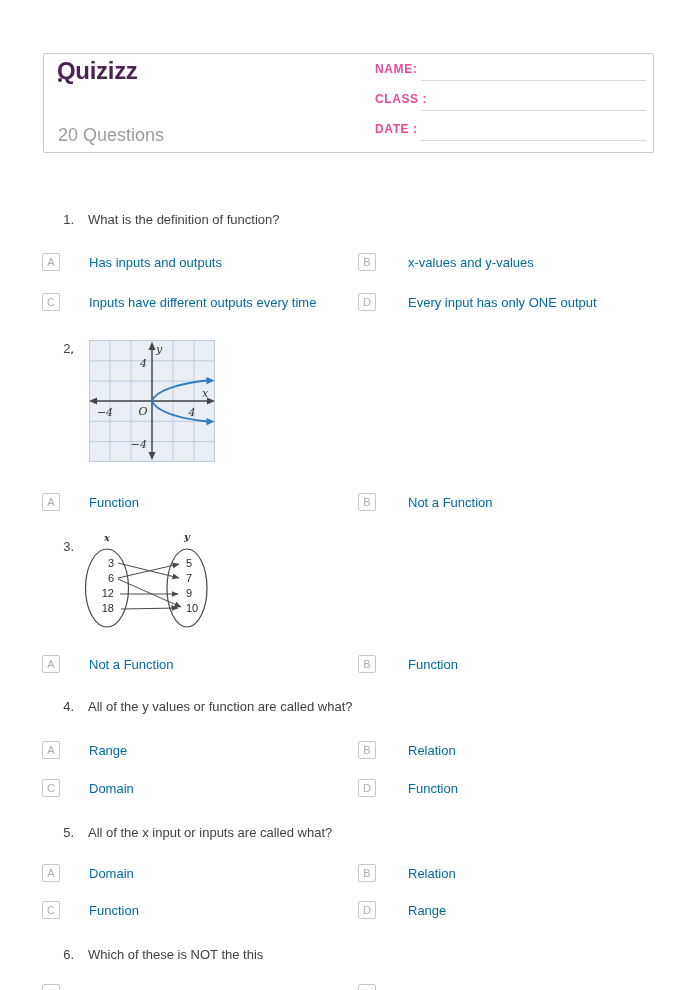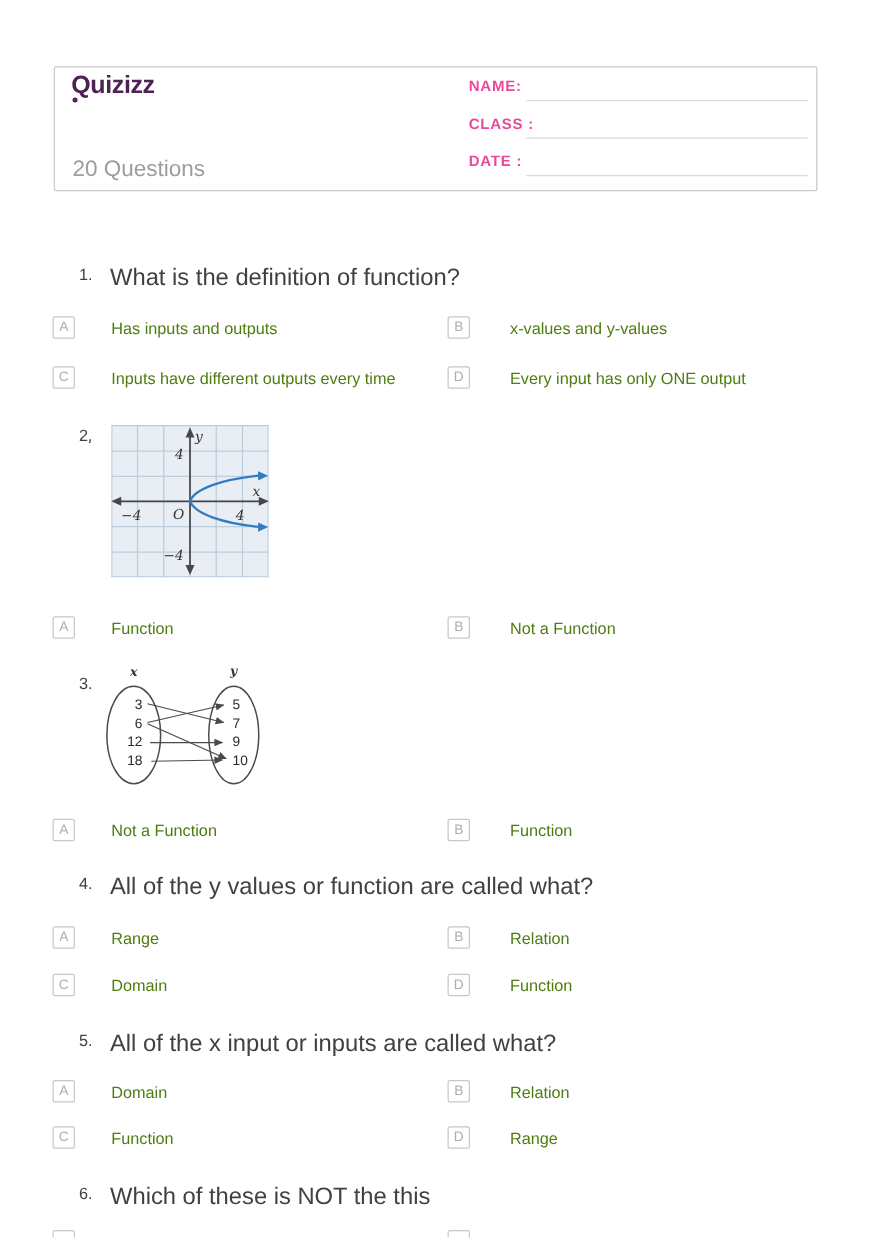"Quizizz" .logo { font-size: 20px -> 24px }
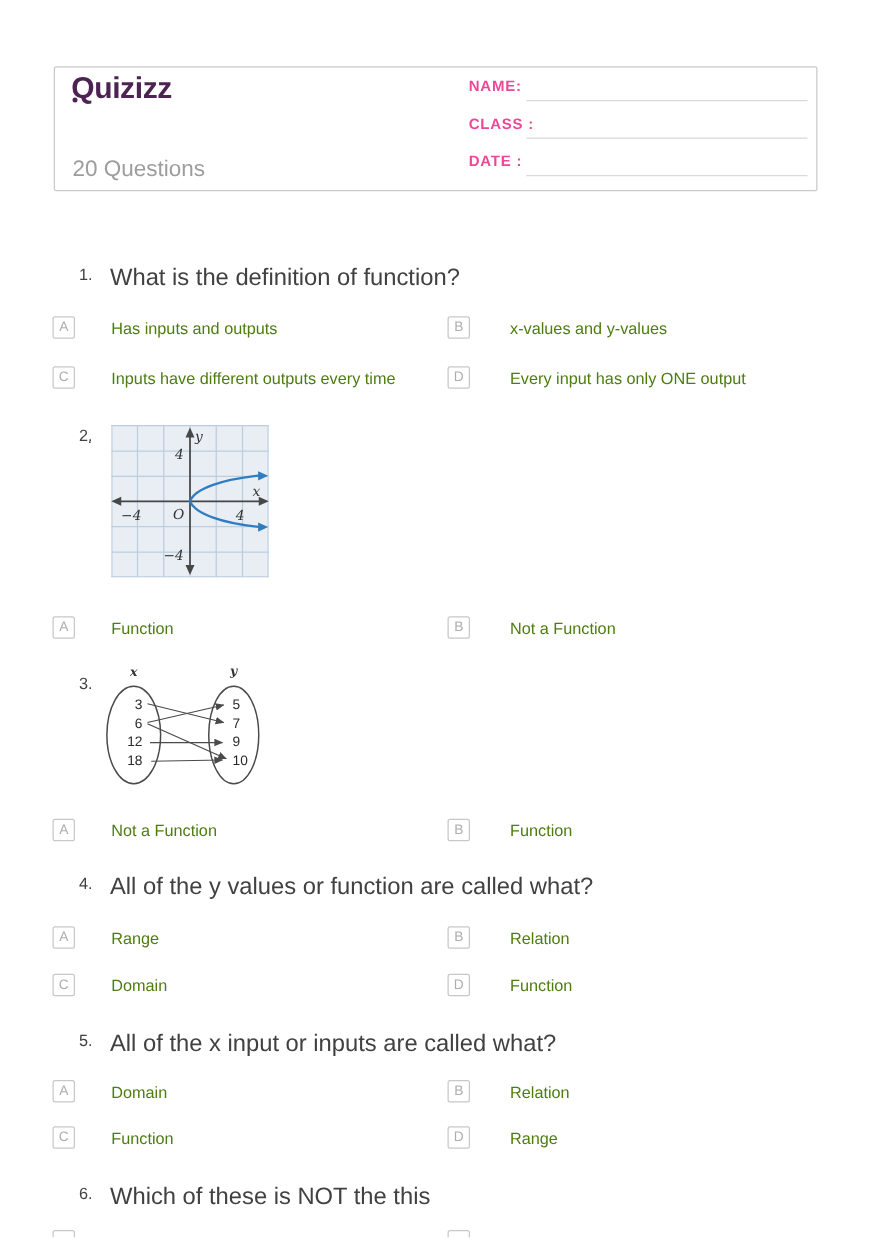"What is the definition of" .qtext { font-size: 19px -> 13px }
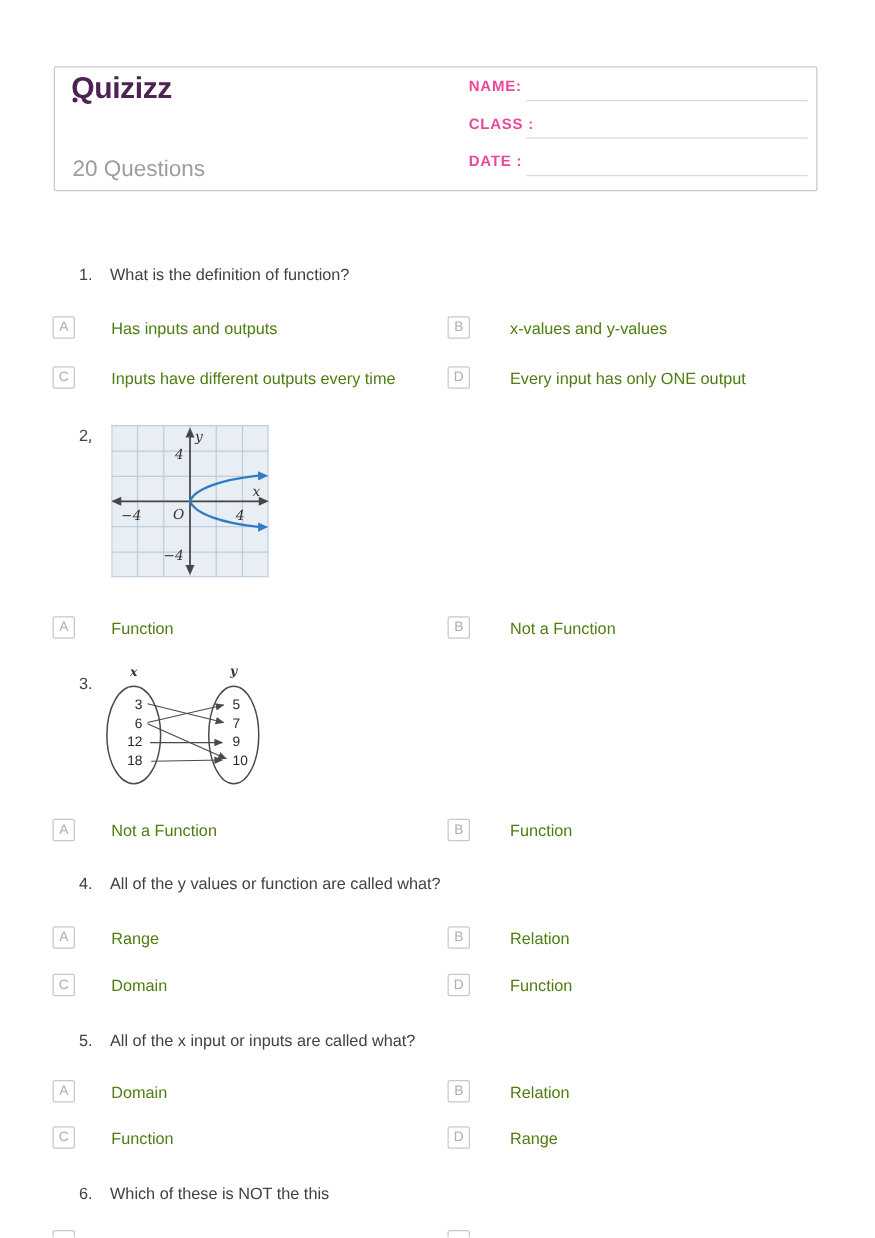"Has inputs and outputs" .opt .lbl { color: #4d7c0f -> #0369a1 }
